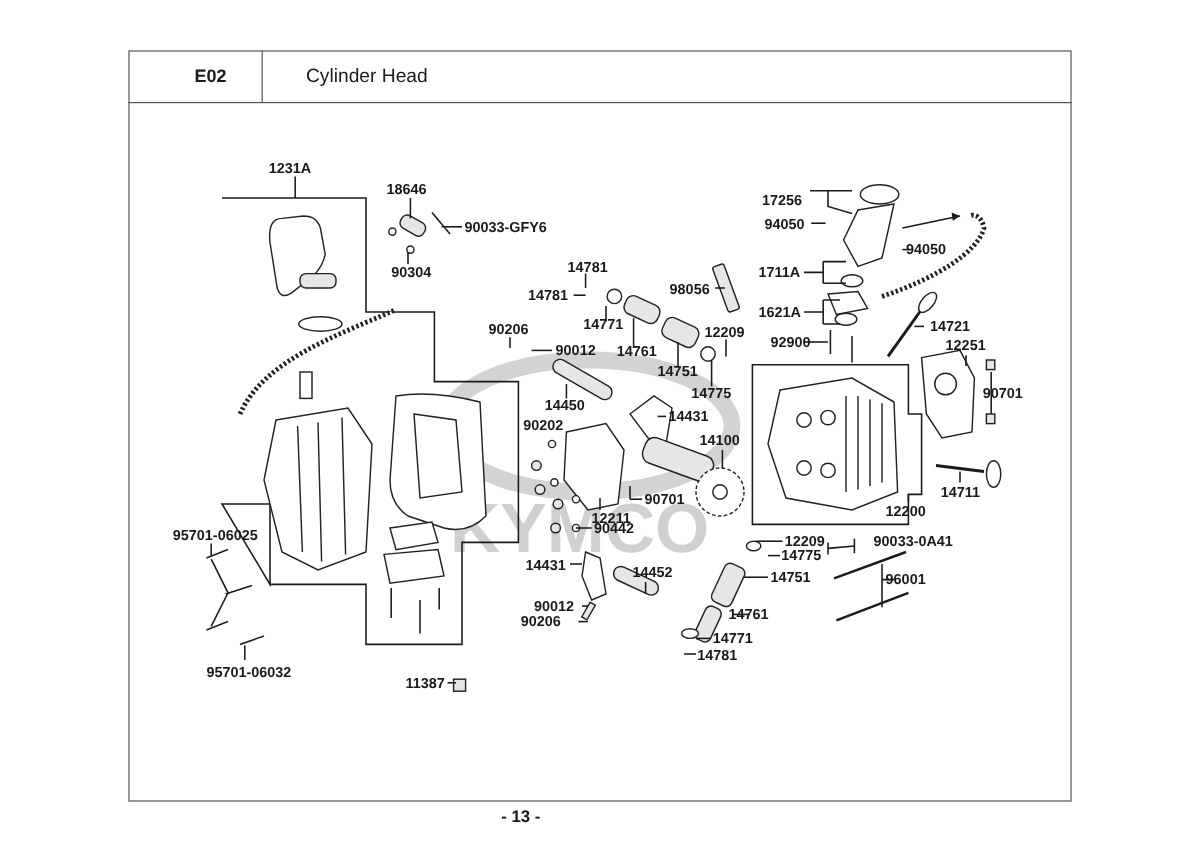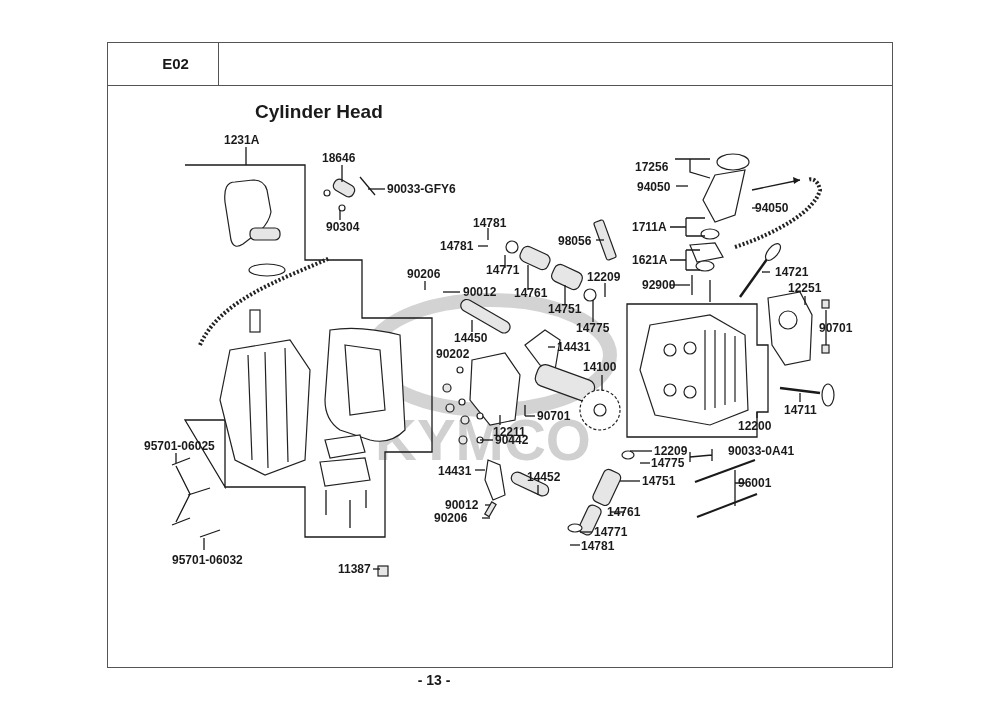"Cylinder Head" .title { font-size: 19px -> 16px; font-weight: bold -> normal; margin-top: 46px -> none }
